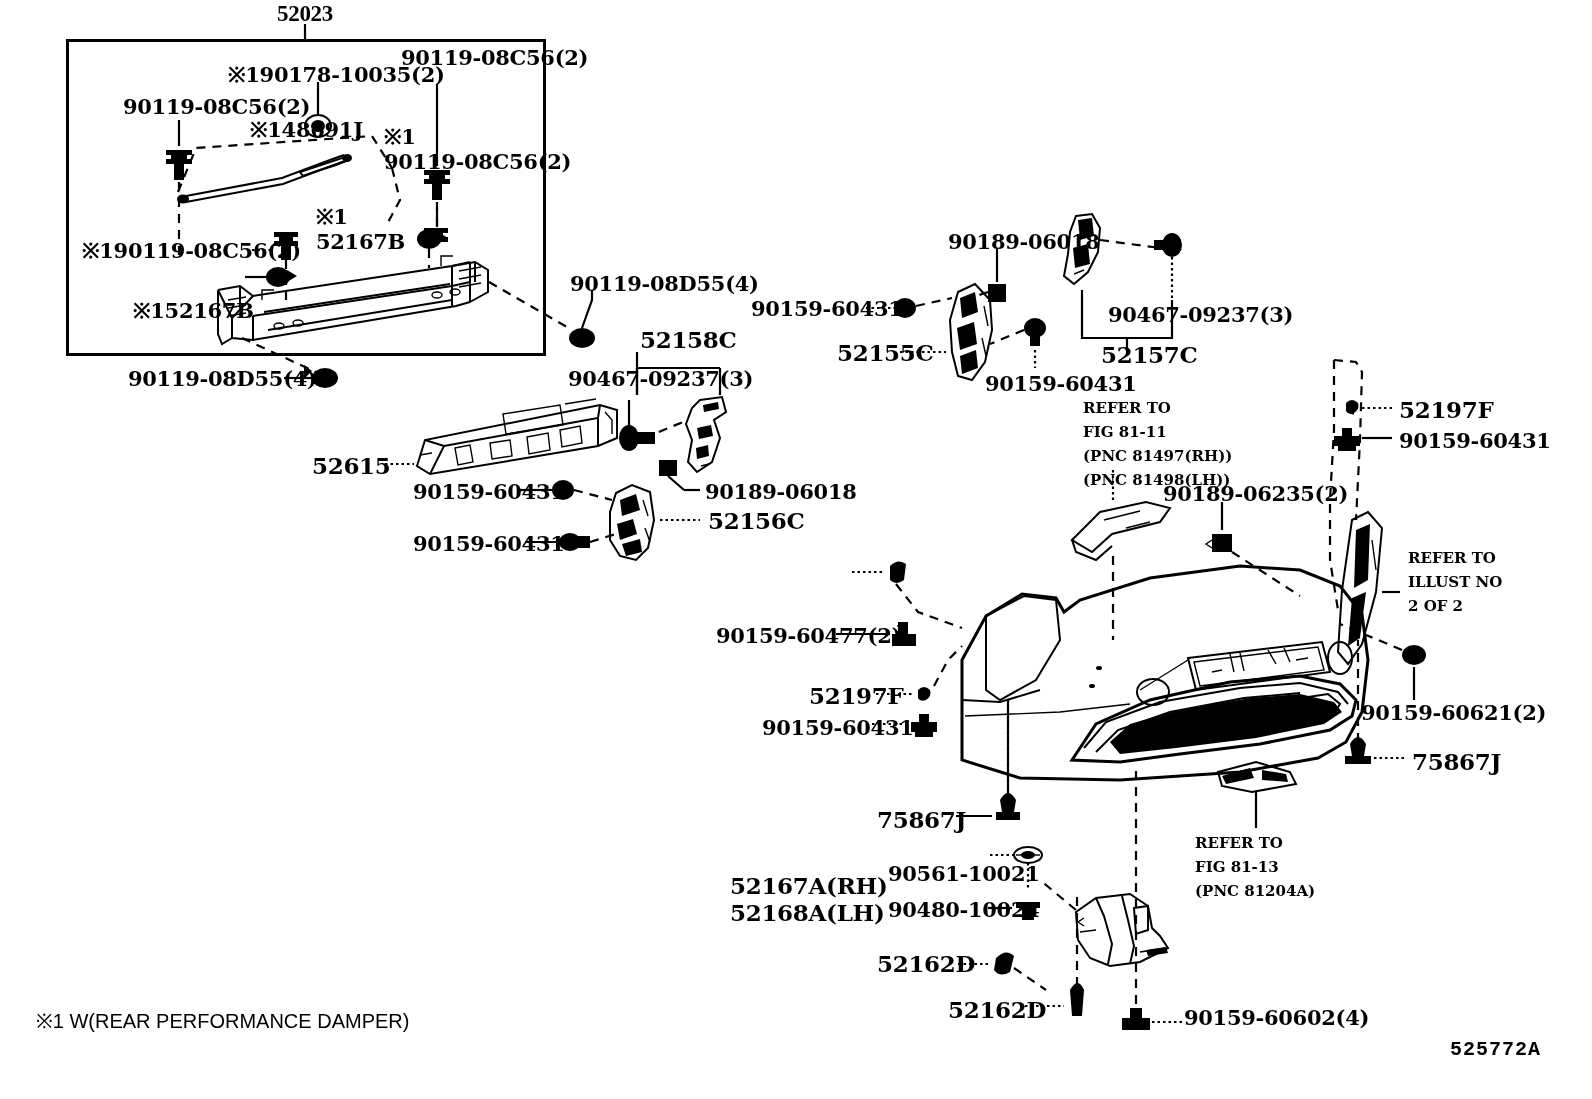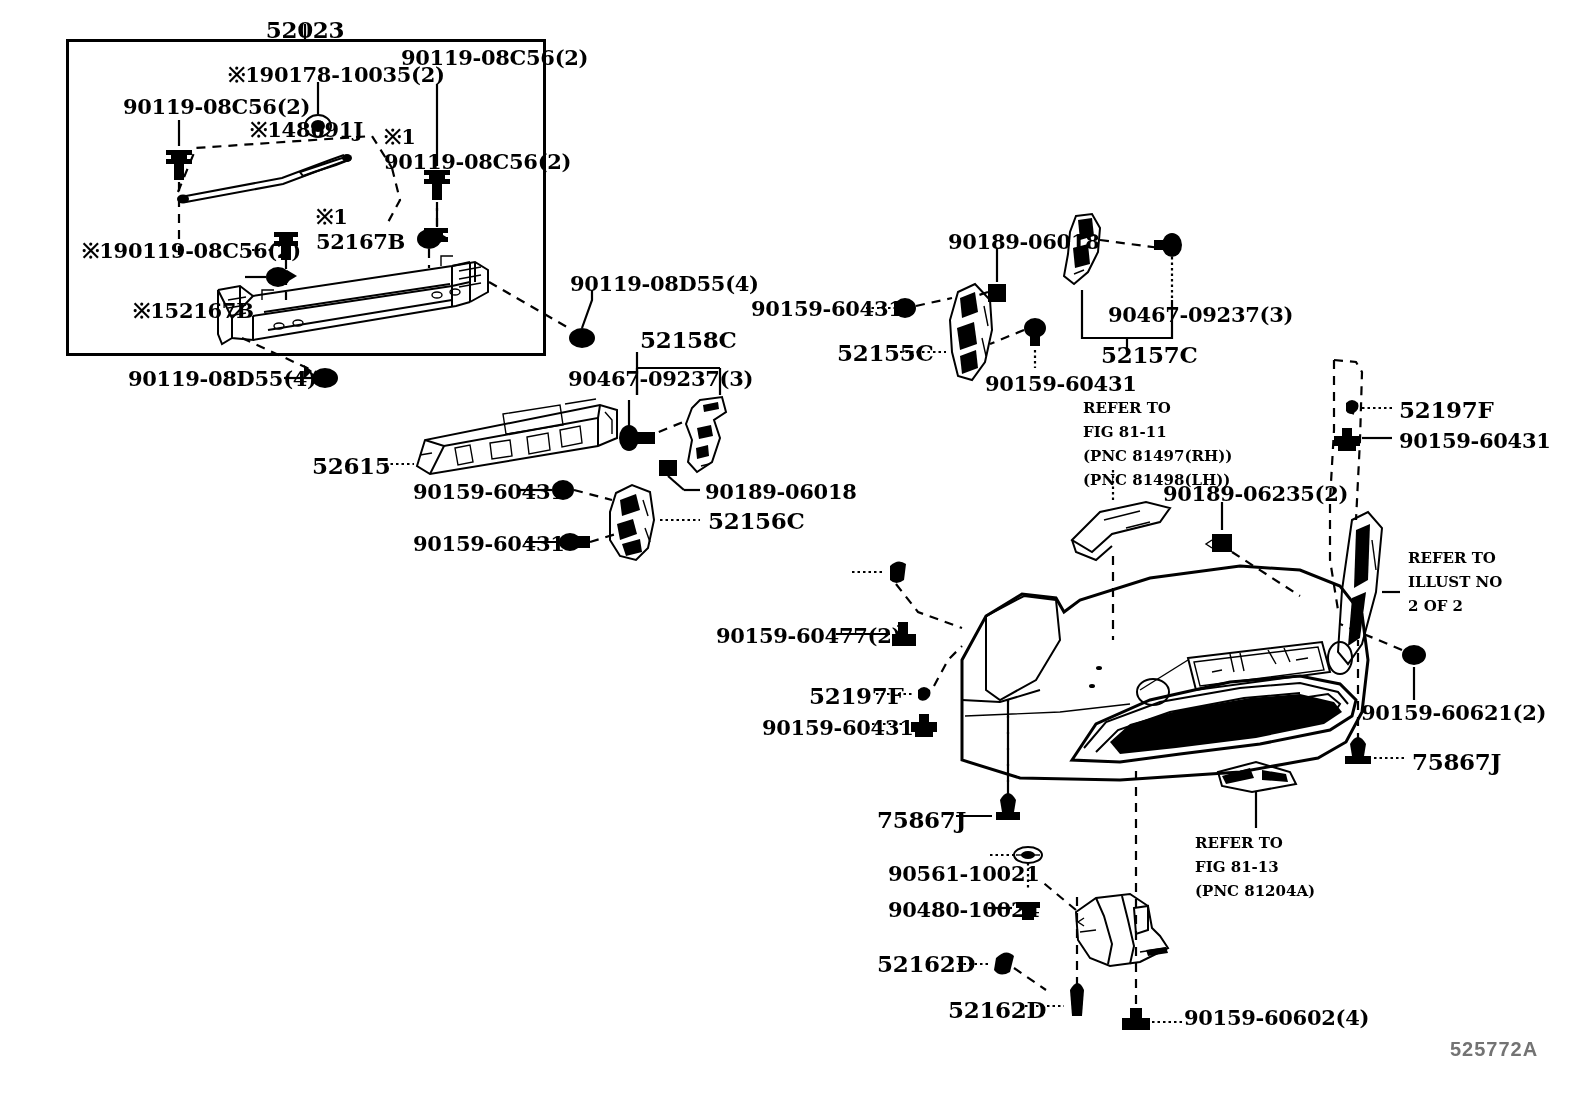"52023" div.lbl { font-family: none -> Liberation Serif, serif; top: 16px -> 0px }
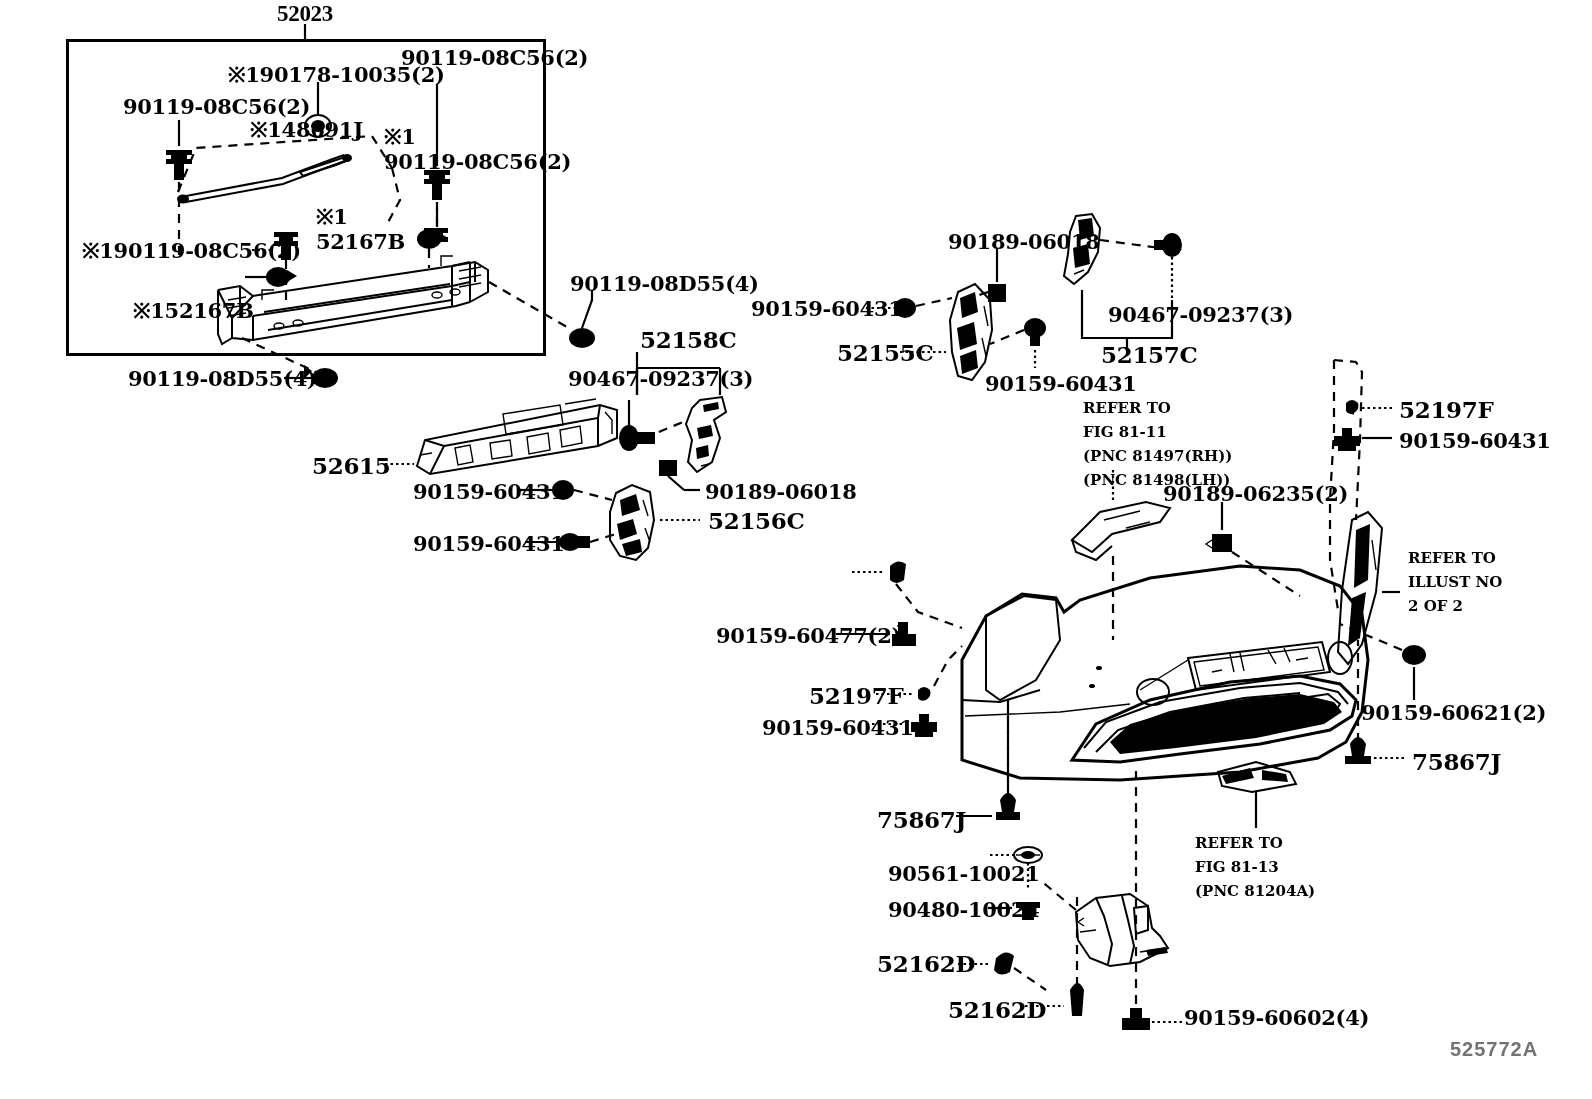"52167A(RH)" div.lbl { html: none -> <div>52167A(RH) 52168A(LH)</div> }
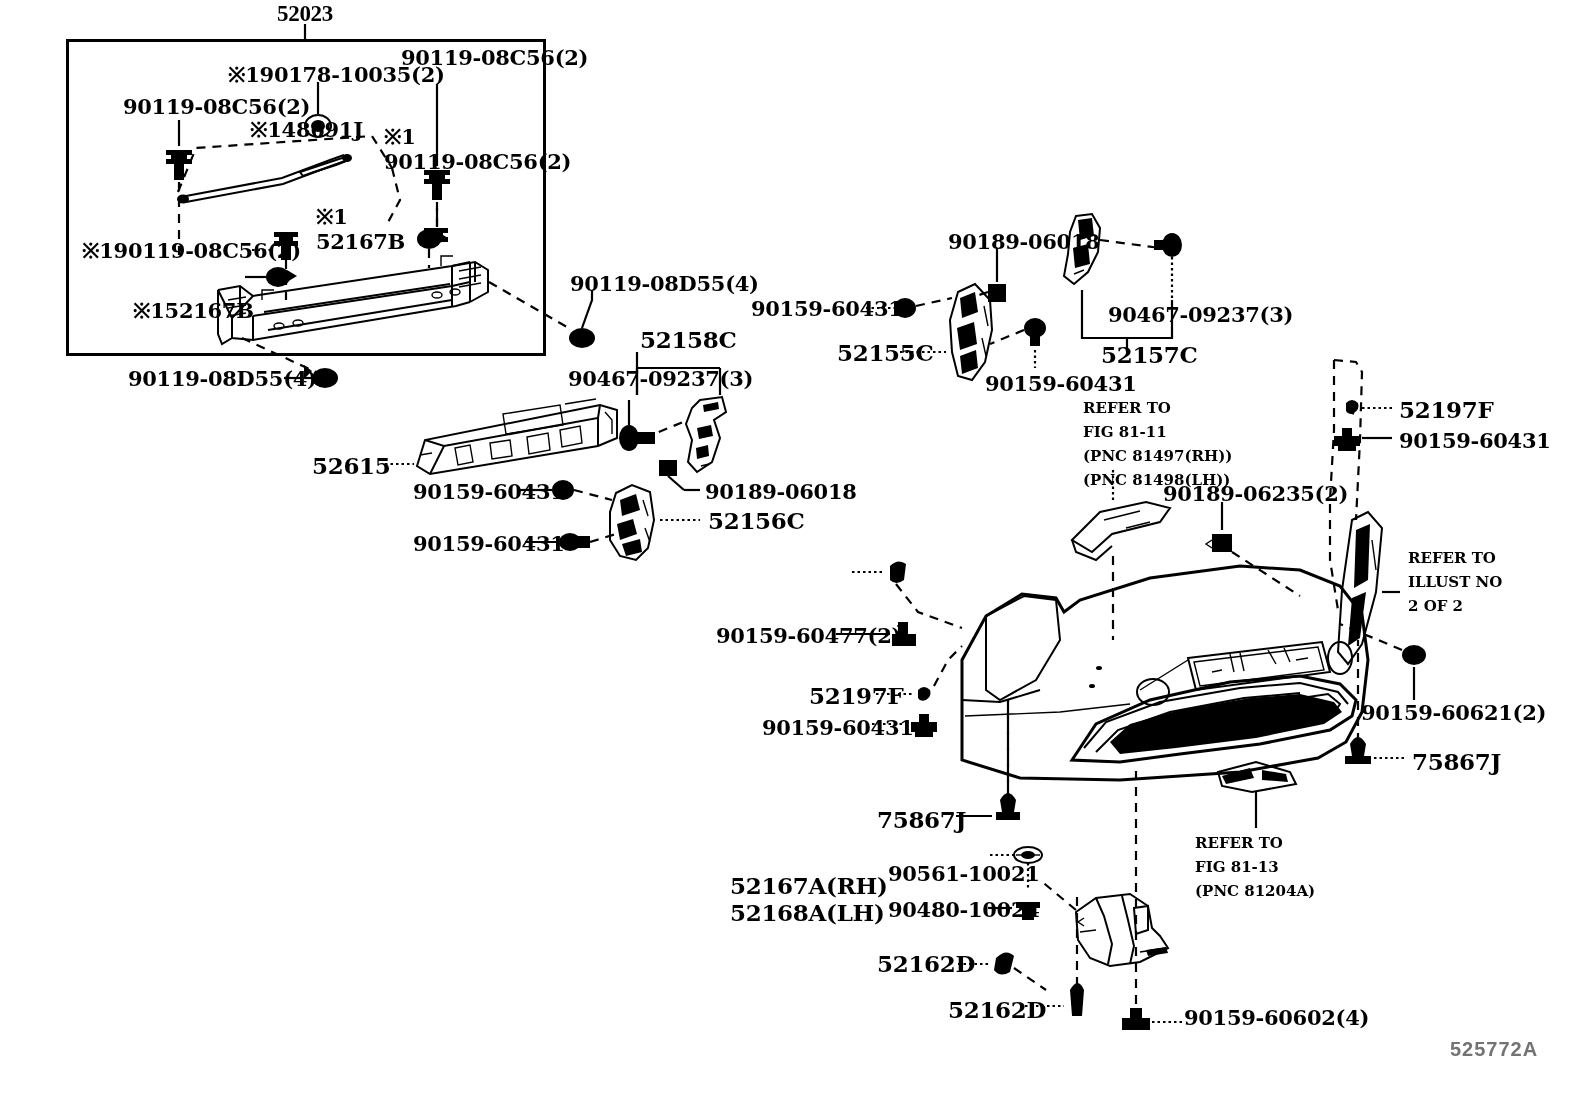"※1 W(REAR PERFORMANCE DAMPER)" div.note { html: none -> <div>※1 W(REAR PERFORMANCE DAMPER)</div> }
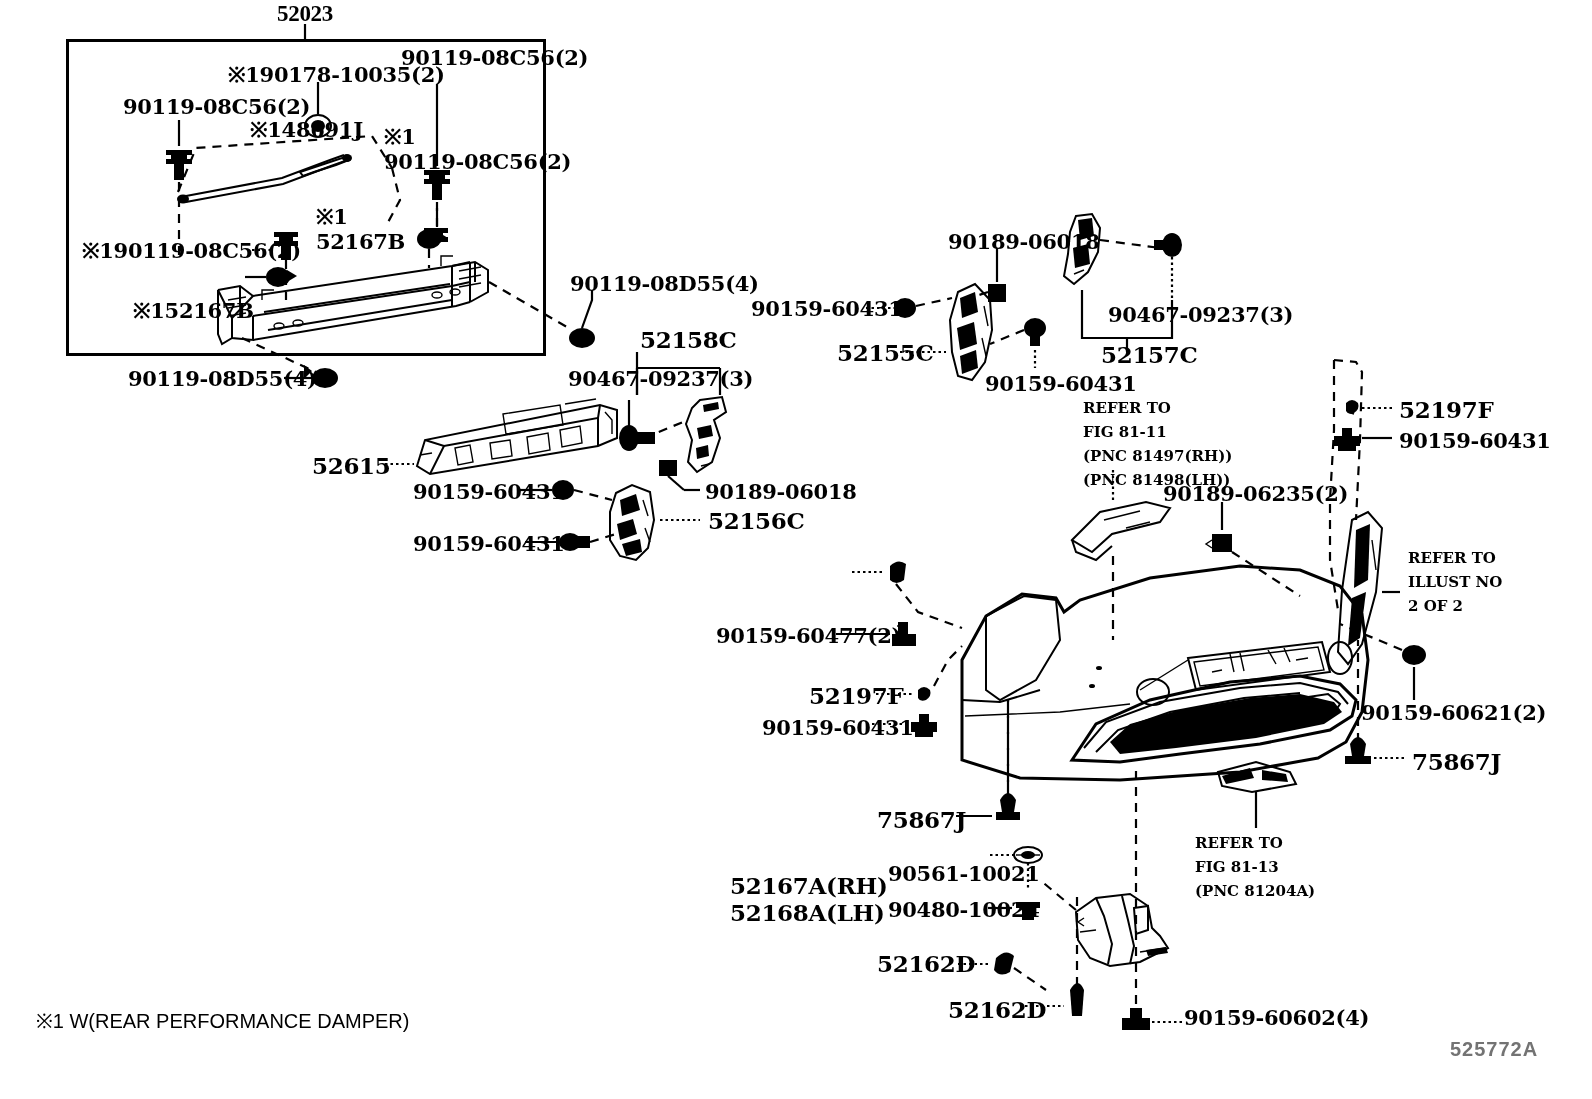"525772A" .figid { color: #737373 -> #000000; font-family: Liberation Sans, sans-serif -> Liberation Mono, monospace }
